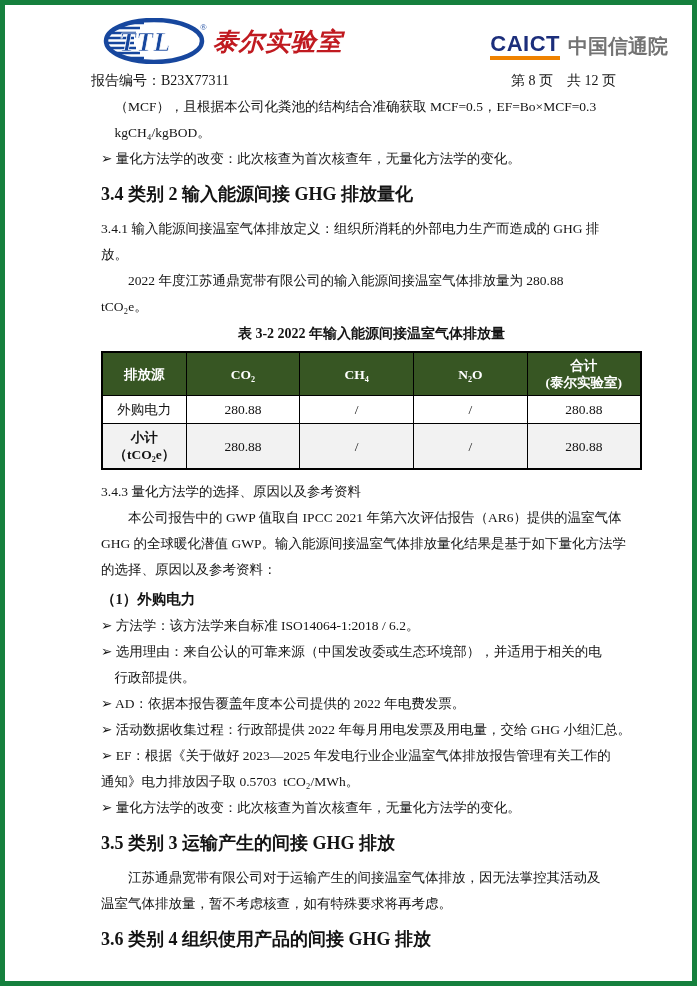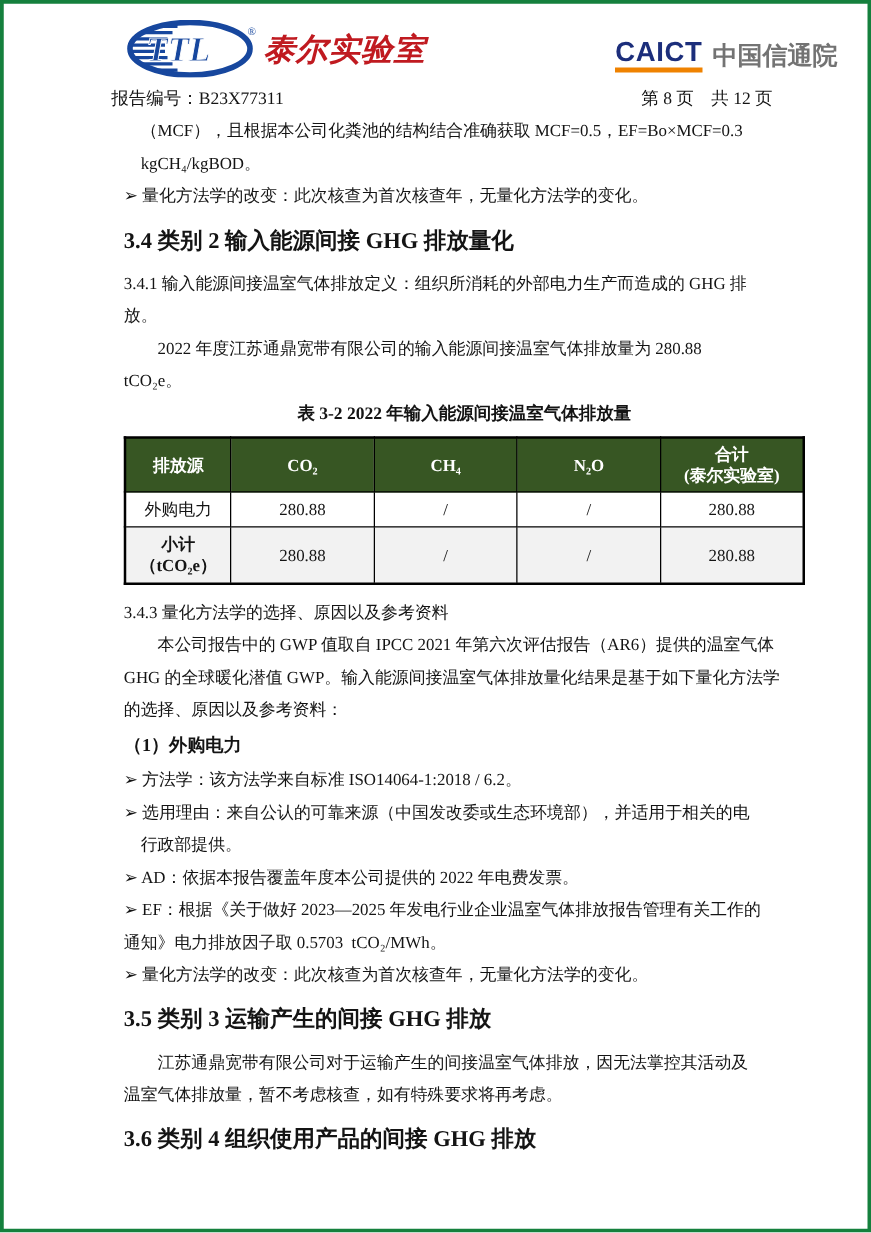"TTL" .page { border: 3px solid #15803d -> 5px solid #15803d }
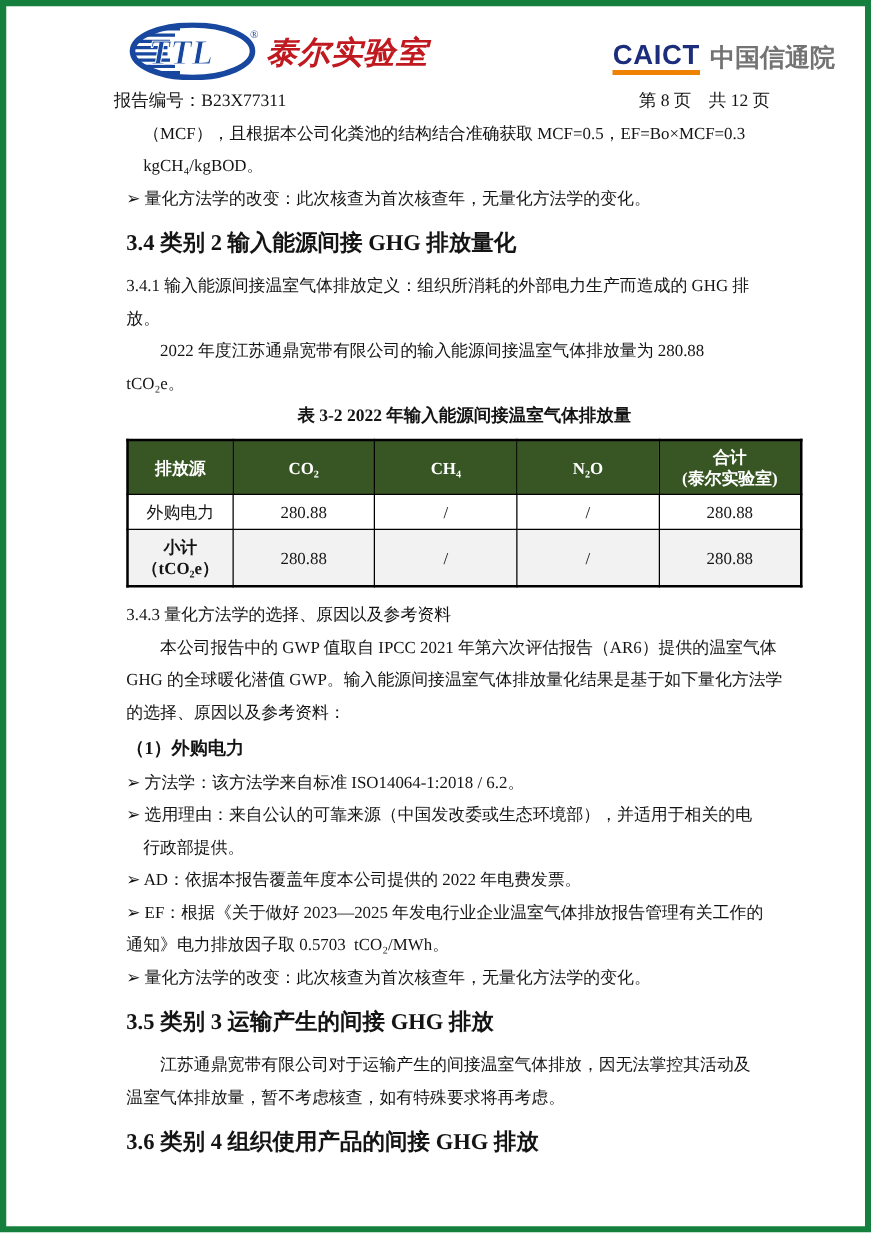"➢ 活动数据收集过程：行政部提供 2022 年每月用电发票及用电量，交给 GHG" p.t { html: none -> <p>➢ 活动数据收集过程：行政部提供 2022 年每月用电发票及用电量，交给 GHG 小组汇总。</p> }
